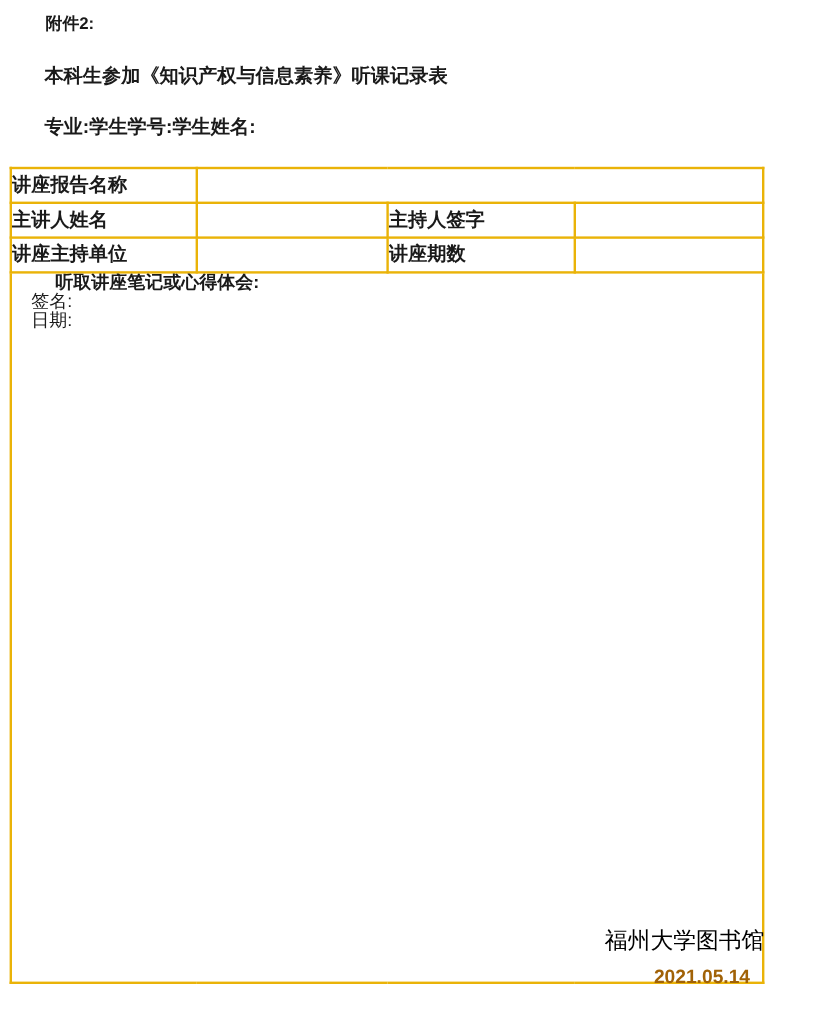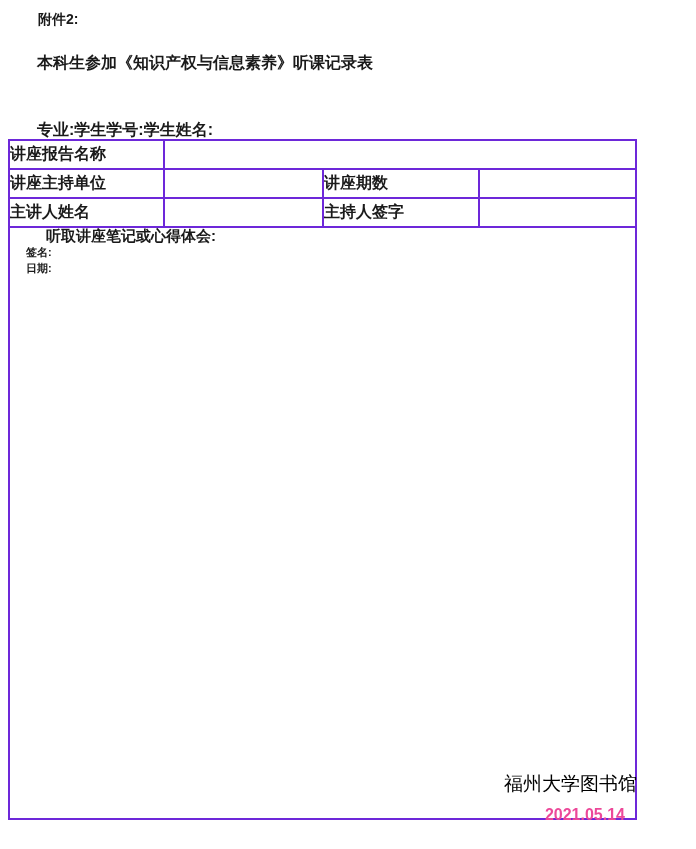"专业:学生学号:学生姓名:" .student-info { margin-top: 24px -> none }
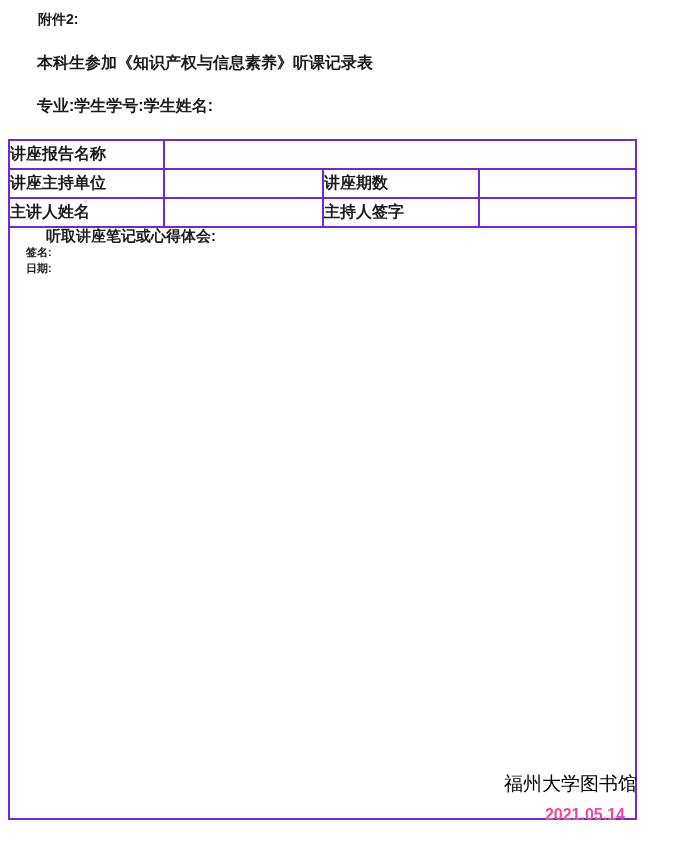"讲座报告名称" table.form-table td { border: 2px solid #6d28d9 -> 2px solid #eab308 }
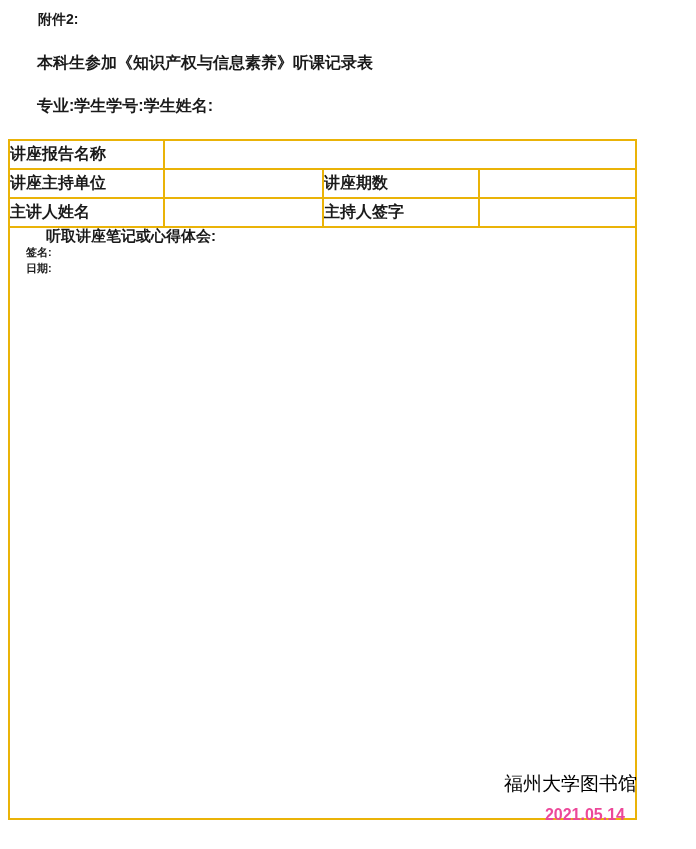"讲座主持单位" tr.field-row { order: before "主讲人姓名" -> after "主讲人姓名" }
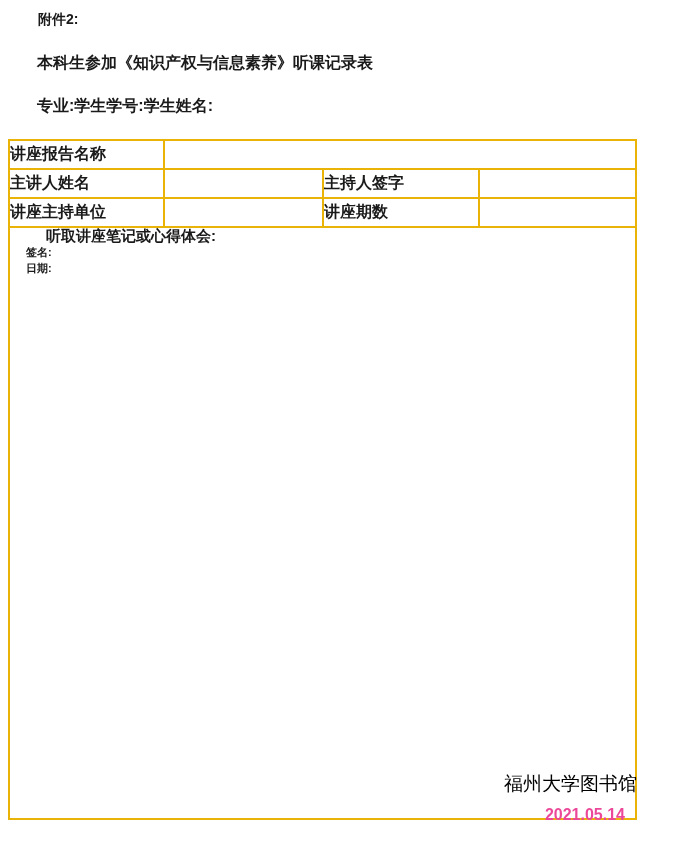"签名:" .notes-subline { font-size: 11px -> 15px; font-weight: bold -> normal }
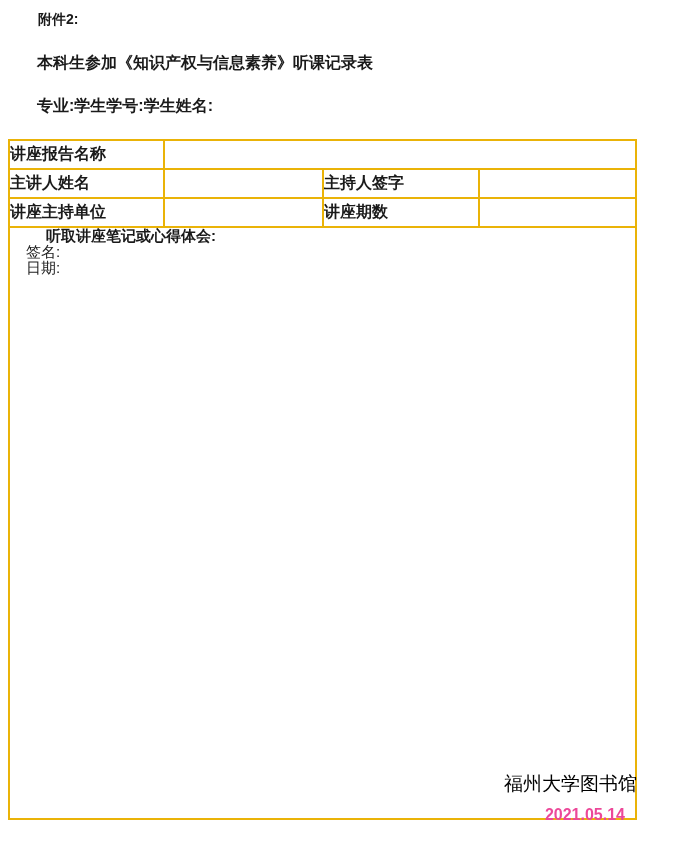"2021.05.14" .footer-date { color: #ec4899 -> #a16207 }
